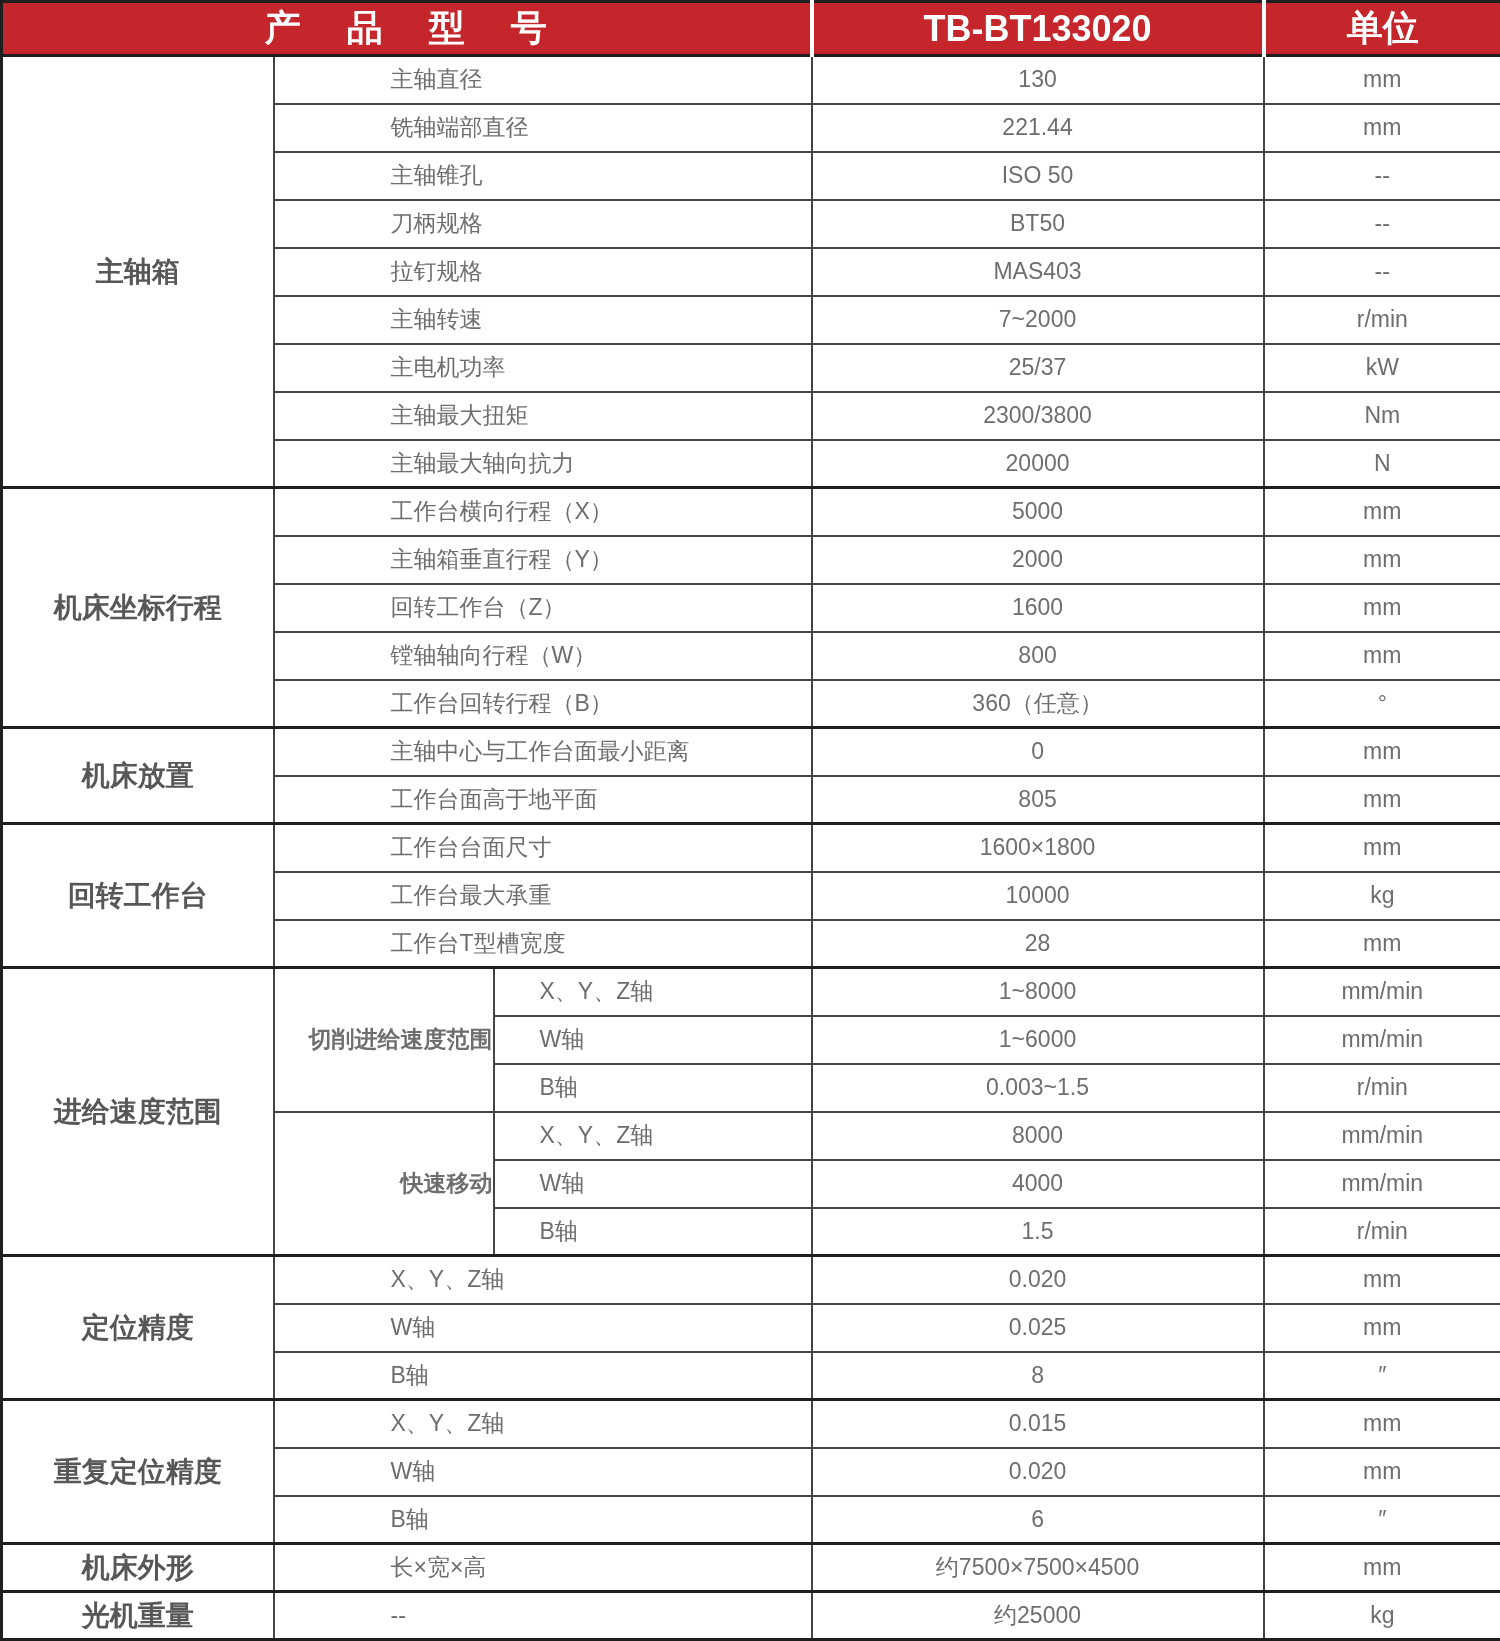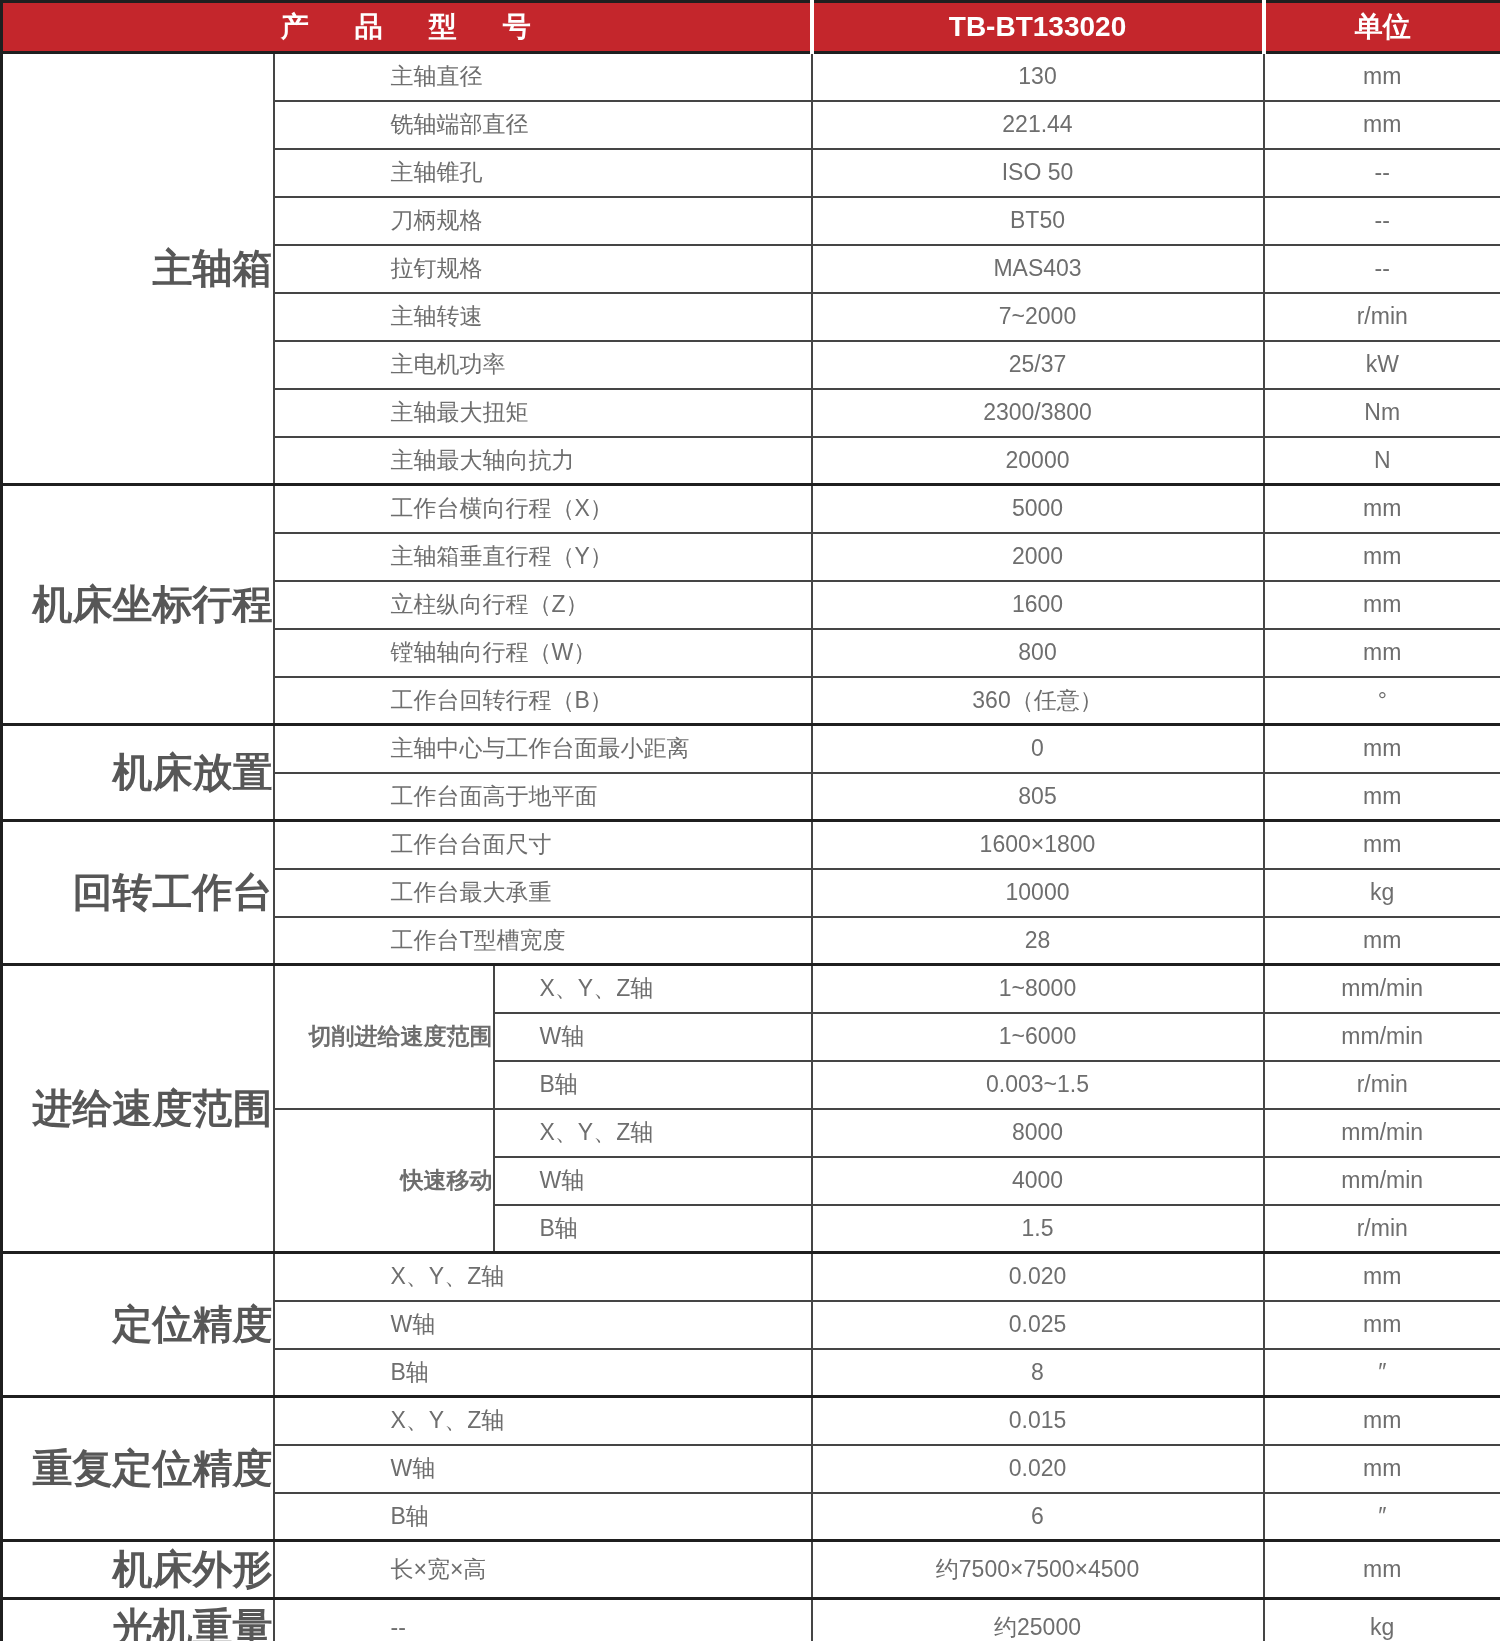"产品型号" thead td { font-size: 28px -> 36px }
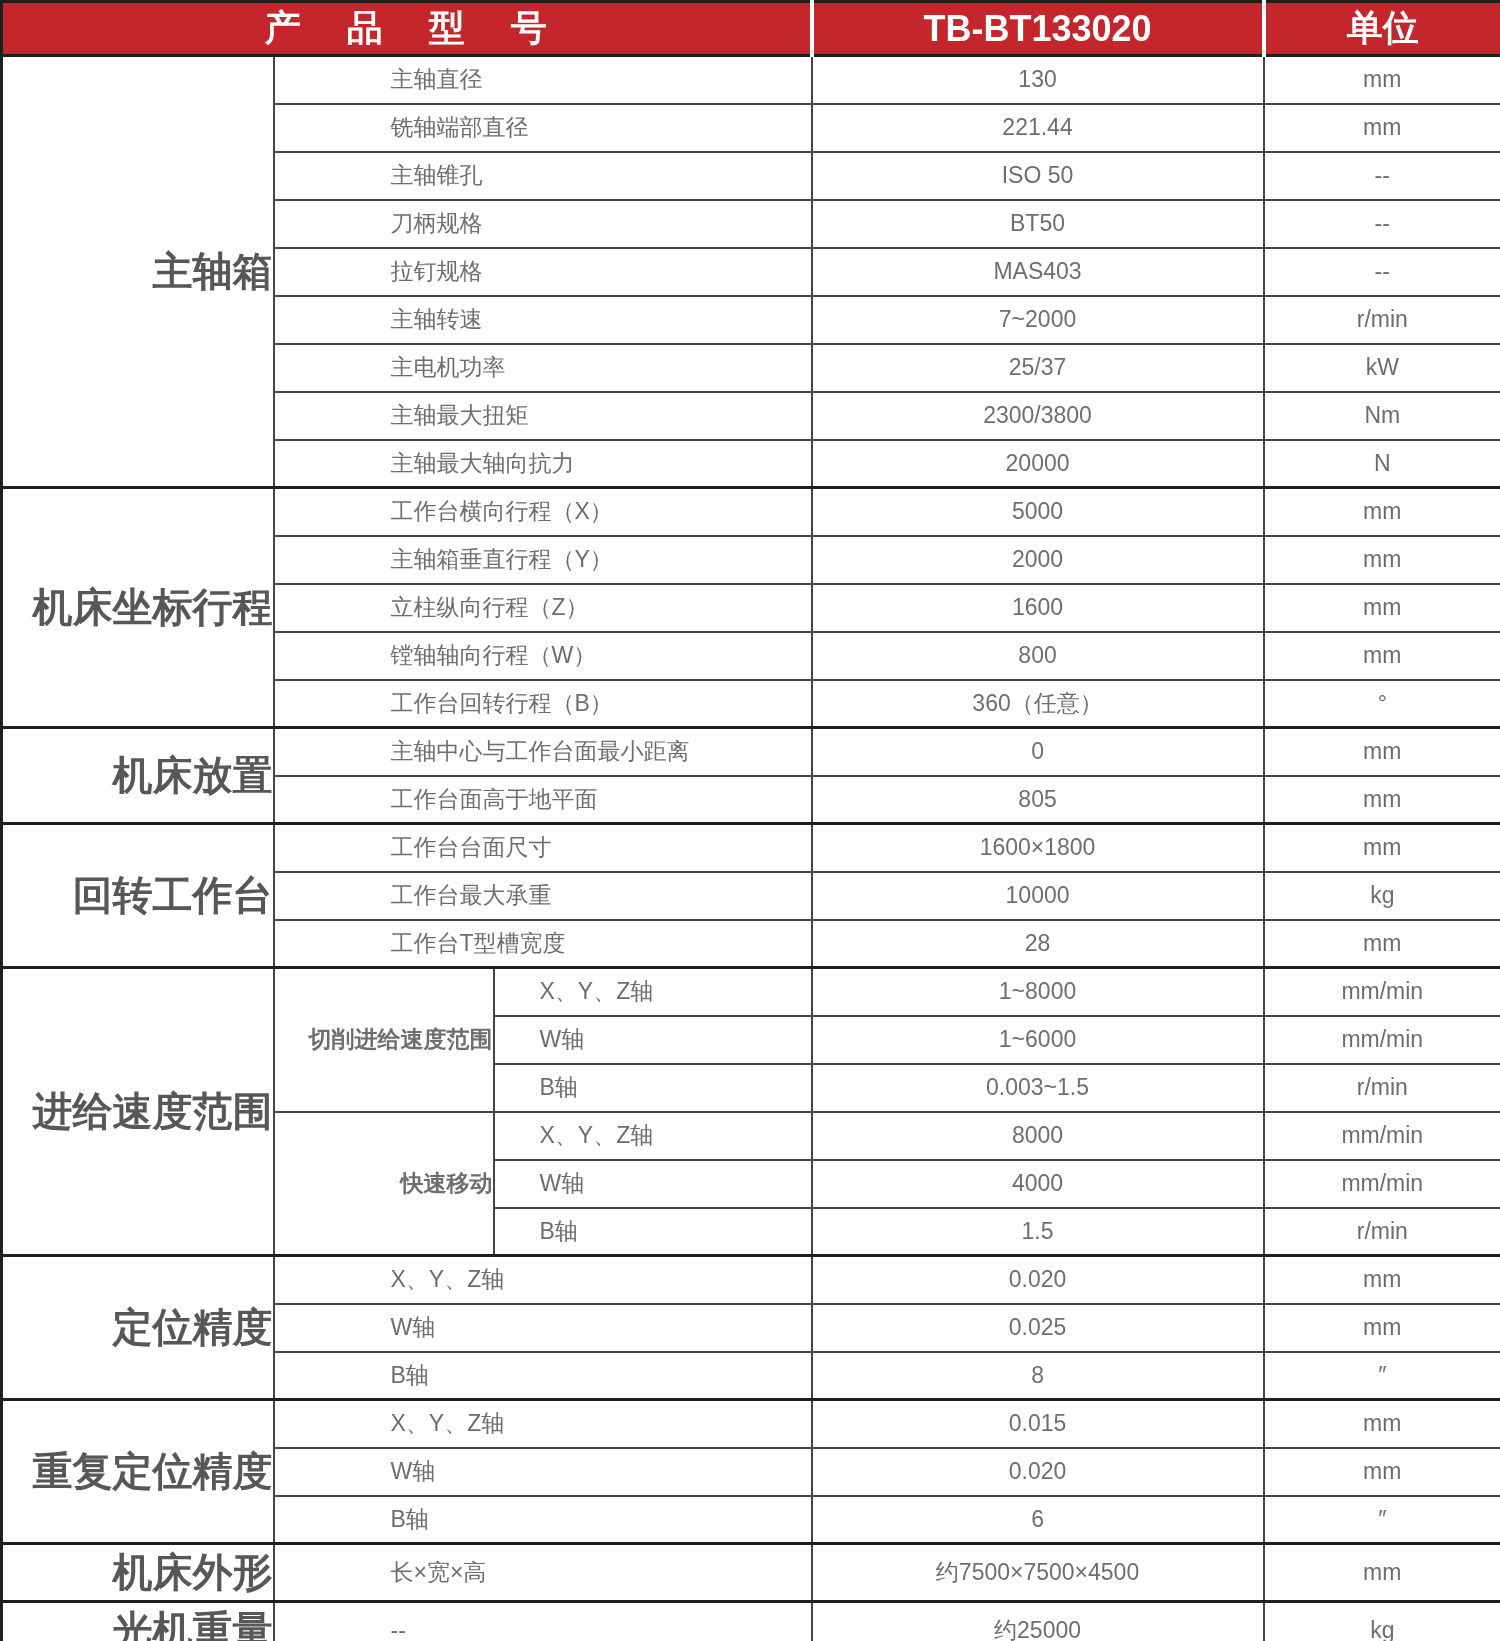"主轴箱" td.group-cell { font-size: 40px -> 28px; text-align: right -> center }
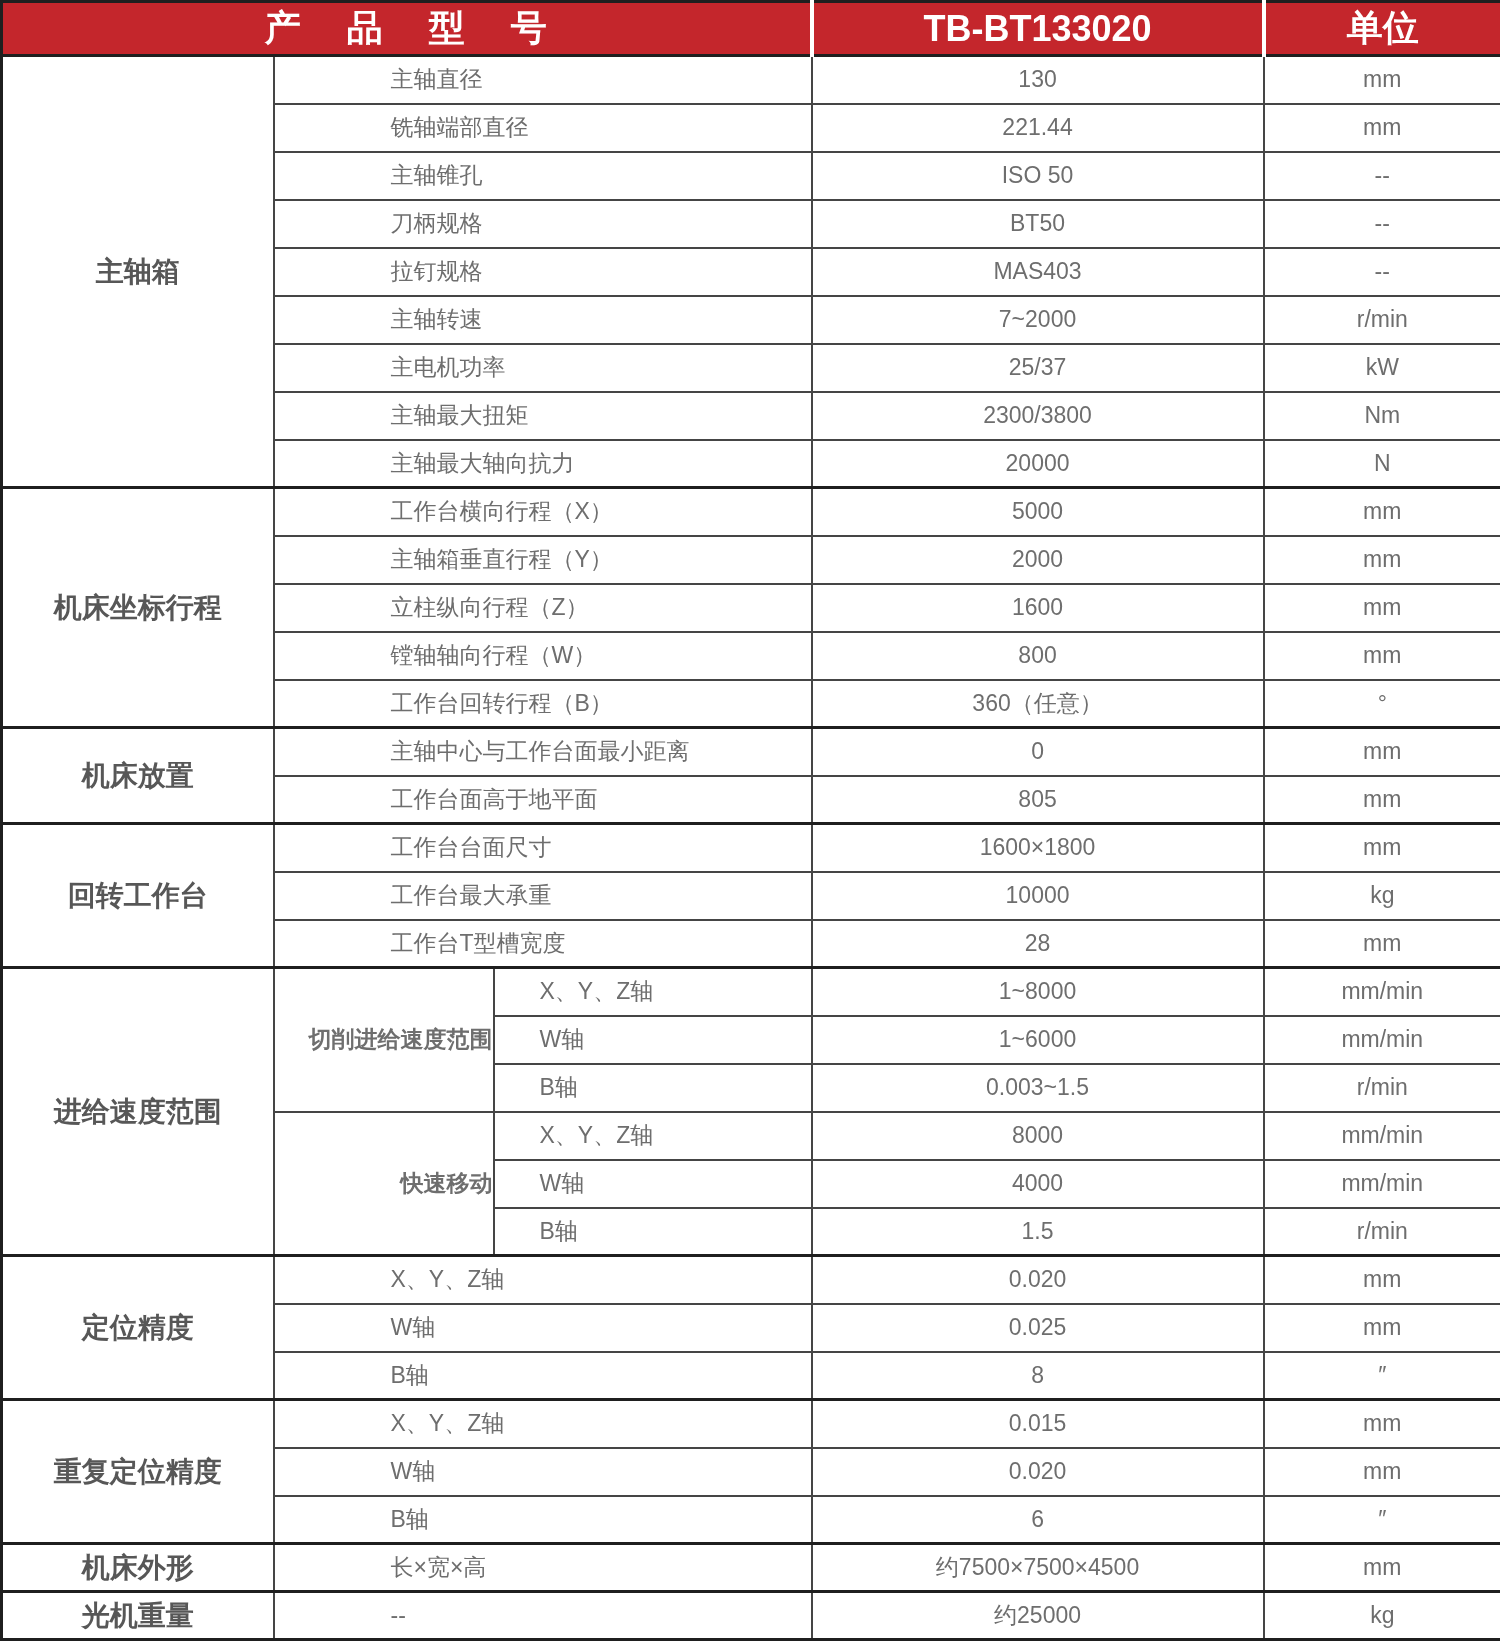"立柱纵向行程（Z）" td.label-cell { text: 立柱纵向行程 -> 回转工作台 }
